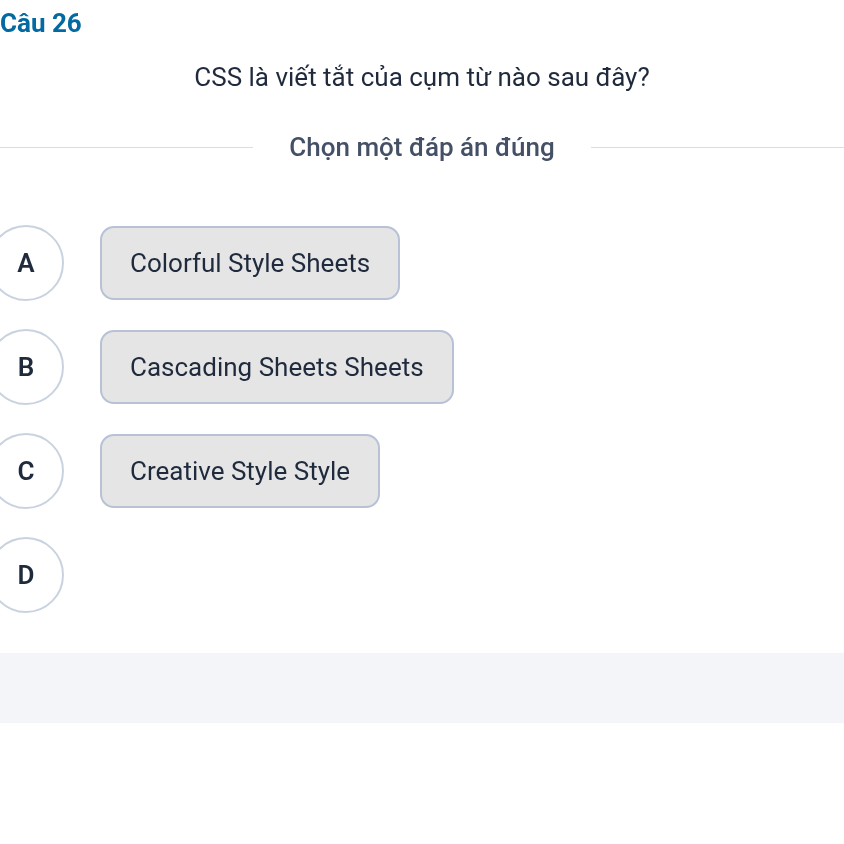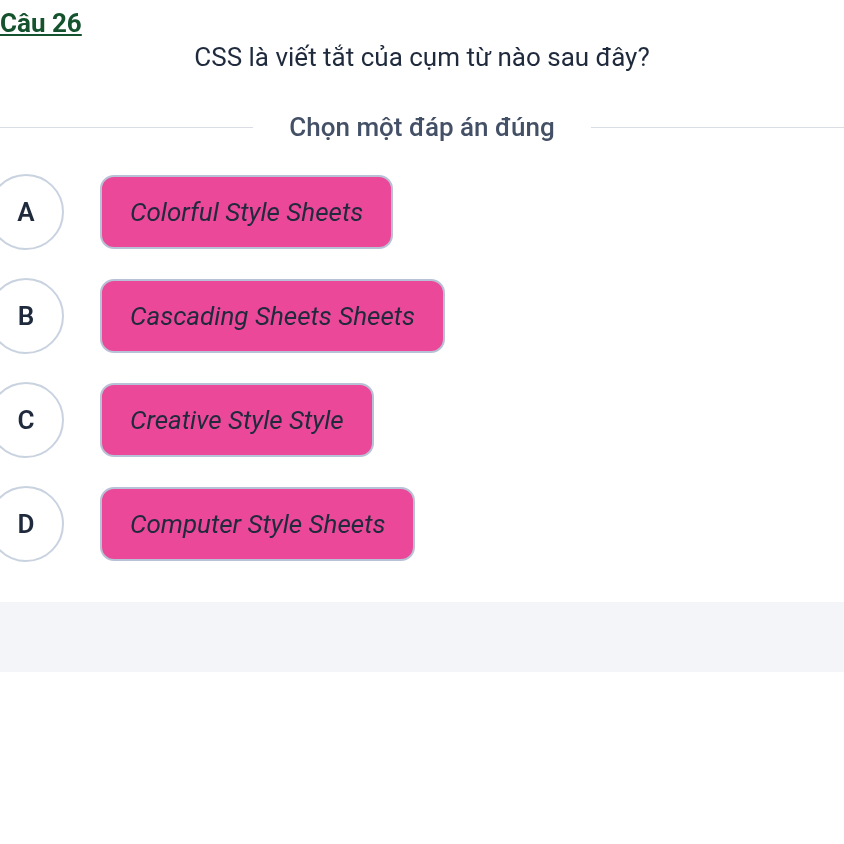"Câu 26" .question-number { color: #14532d -> #0369a1; margin-bottom: 4px -> 24px; text-decoration: underline -> none }
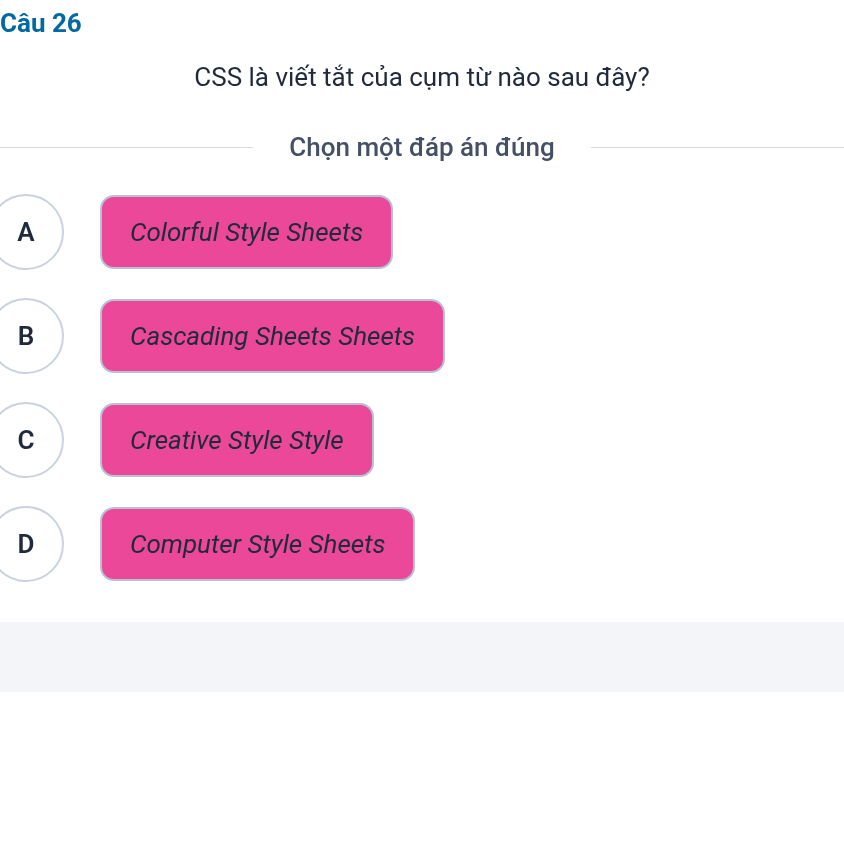"Chọn một đáp án đúng" .divider-wrap { margin-bottom: 32px -> 63px }
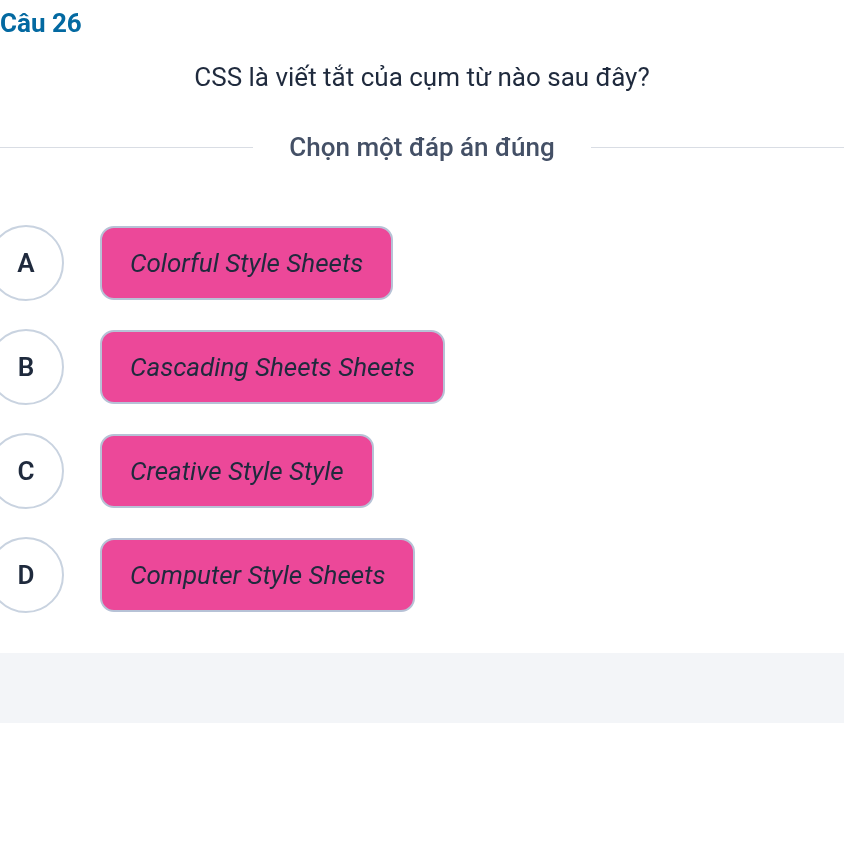"Colorful Style Sheets" .option-box { background: #ec4899 -> #e5e5e5; font-style: italic -> none }
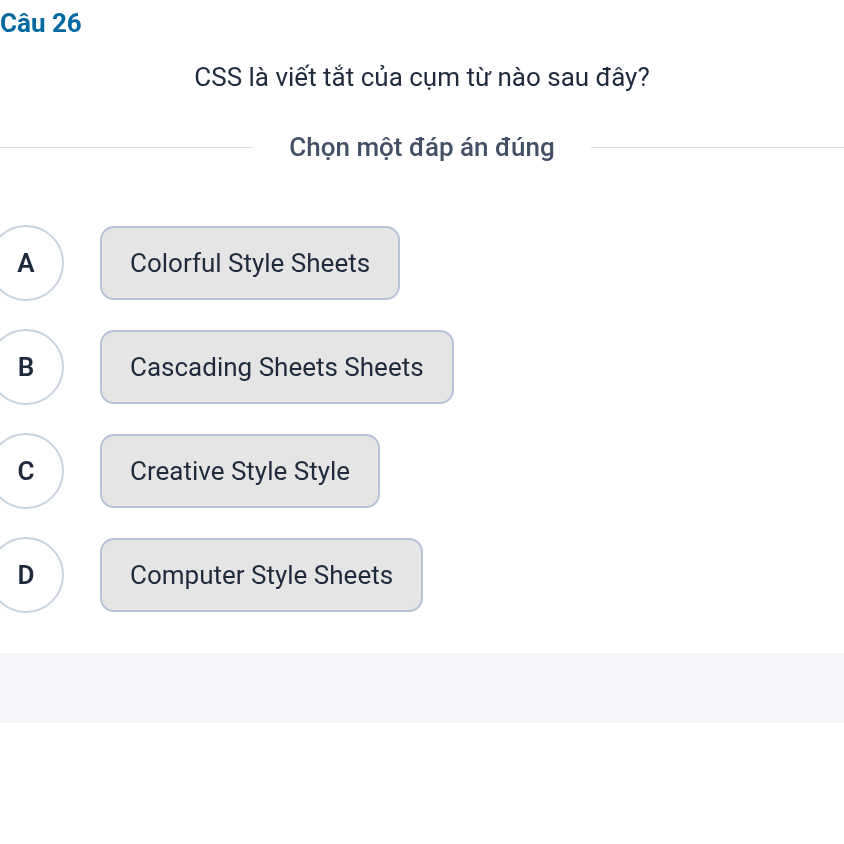"Computer Style Sheets" div.option-box { html: <div>Computer Style Sheets</div> -> none }
